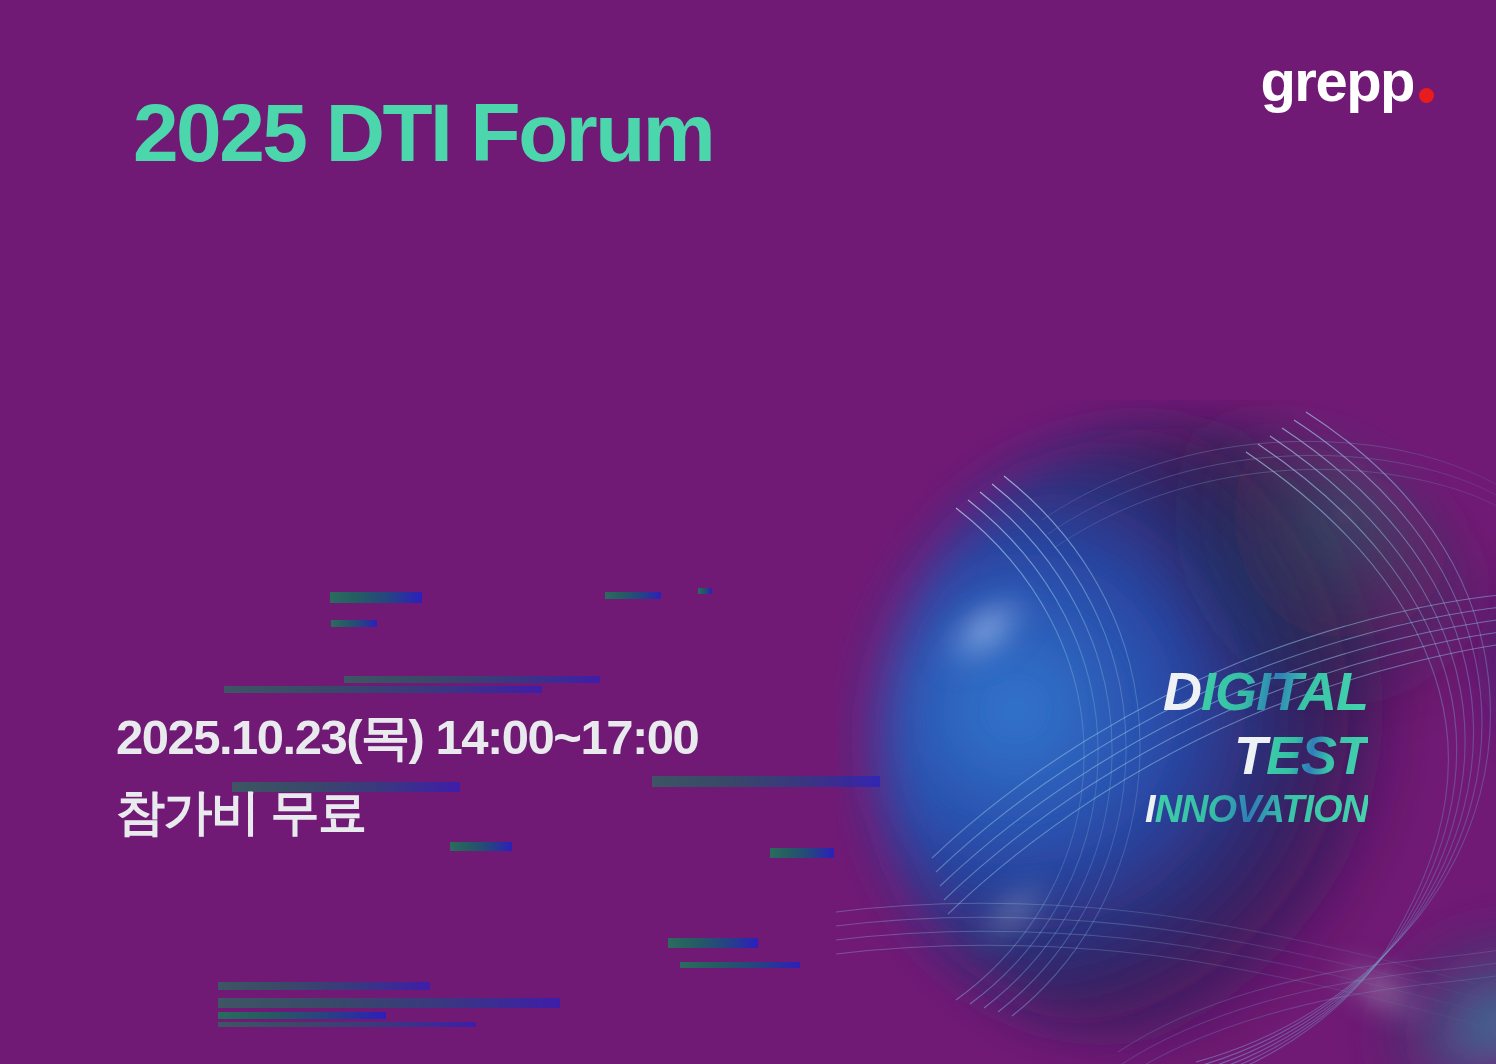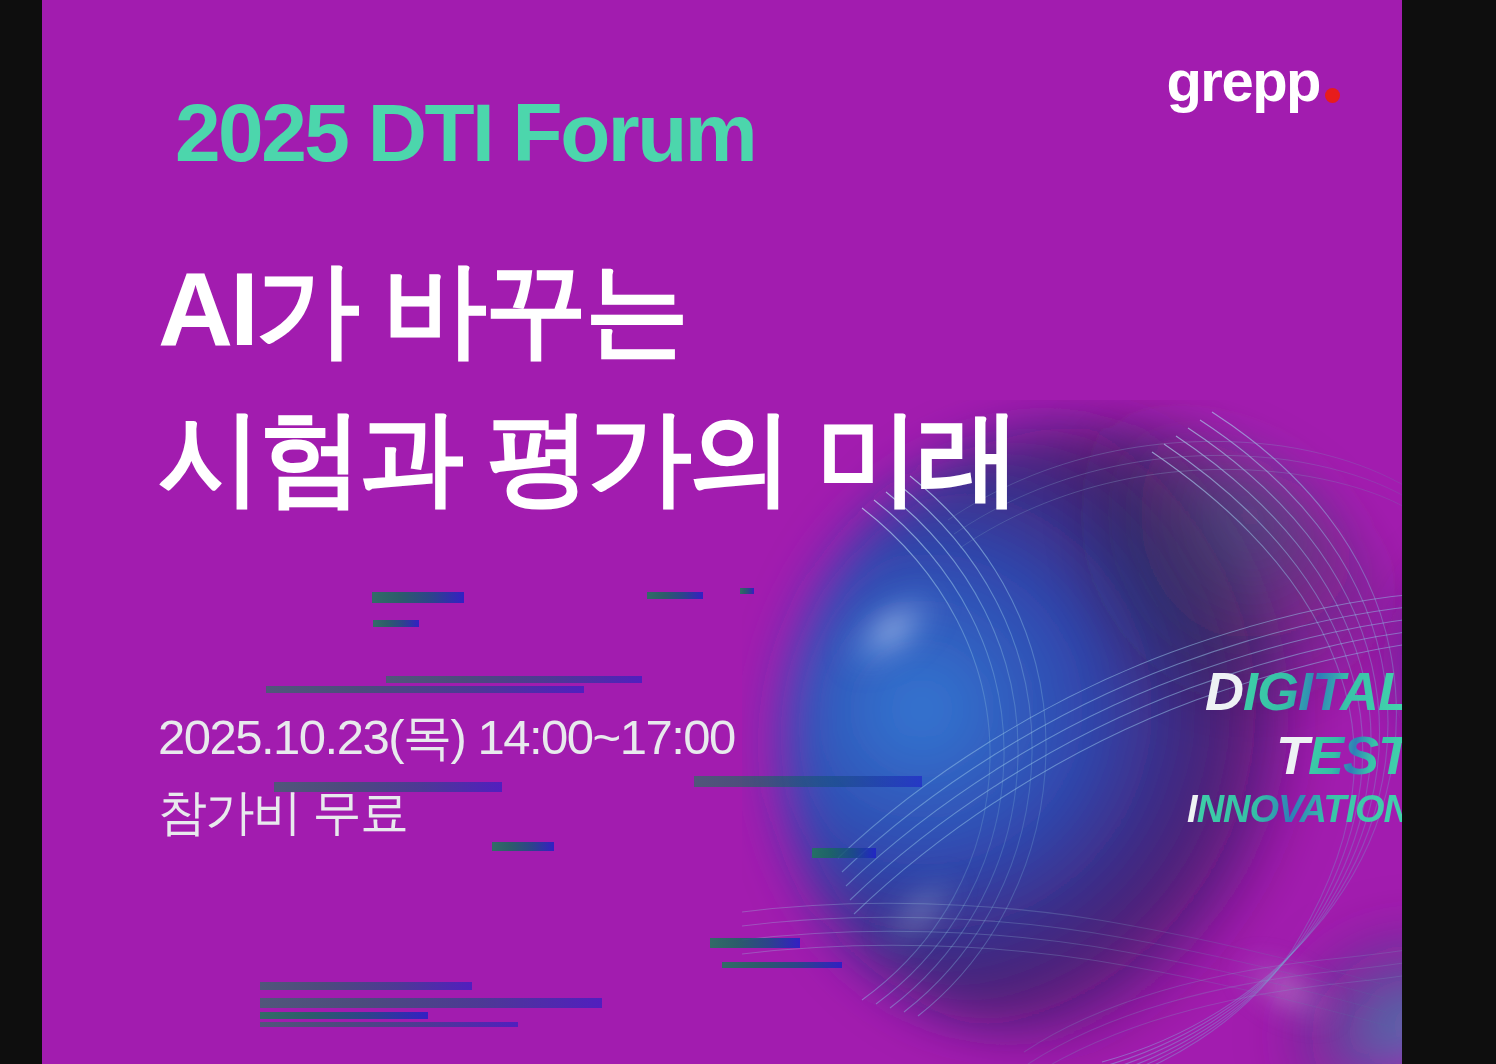"grepp" #poster { background: #a21caf -> #701a75; margin-left: 42px -> none; width: 1360px -> 1496px }
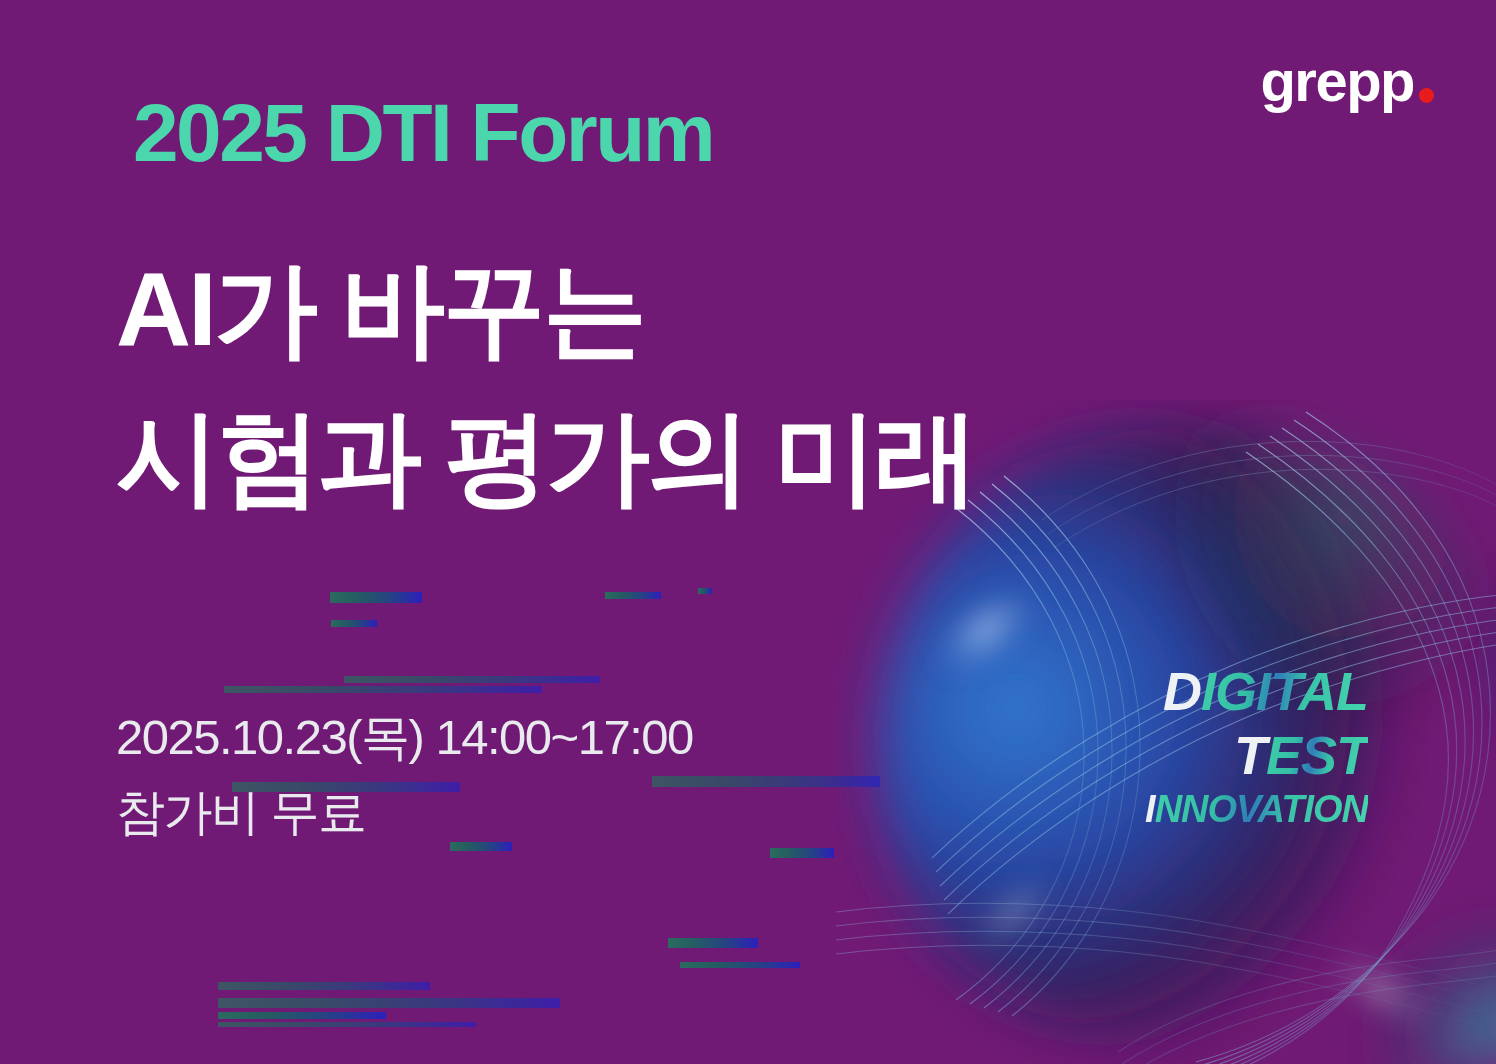"AI가 바꾸는" div { html: <div> <span>AI가 바꾸는</span> <span>시험과 평가의 미래</span> </div> -> none }
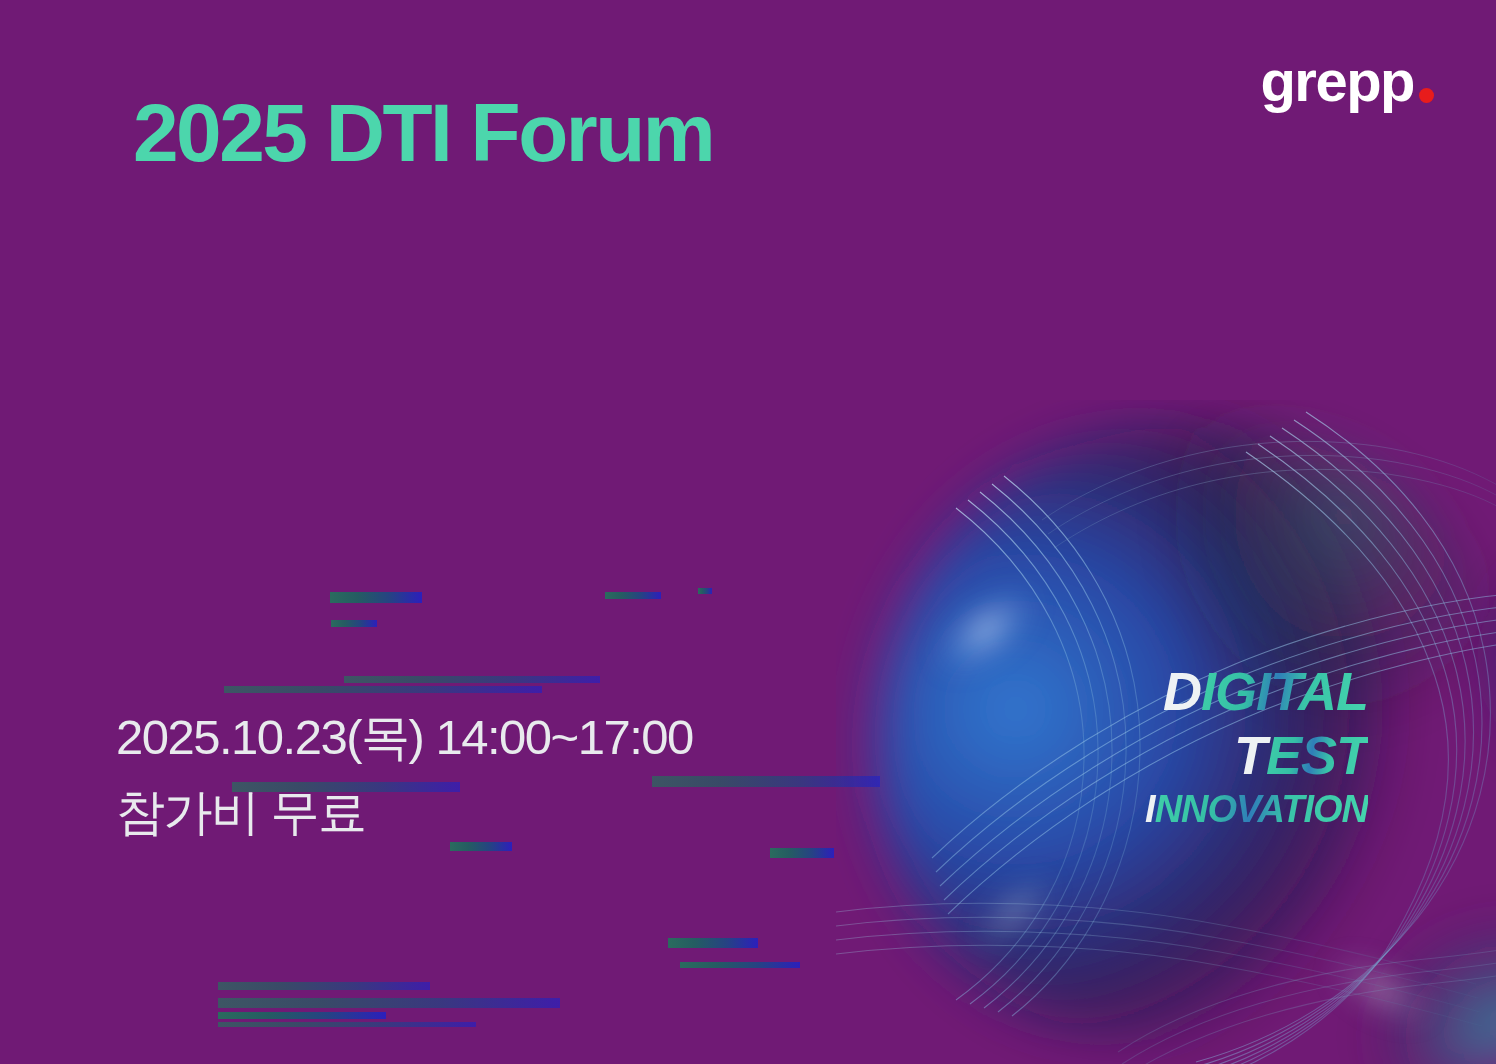"2025.10.23(목) 14:00~17:00" #details { font-weight: 400 -> 700 }
